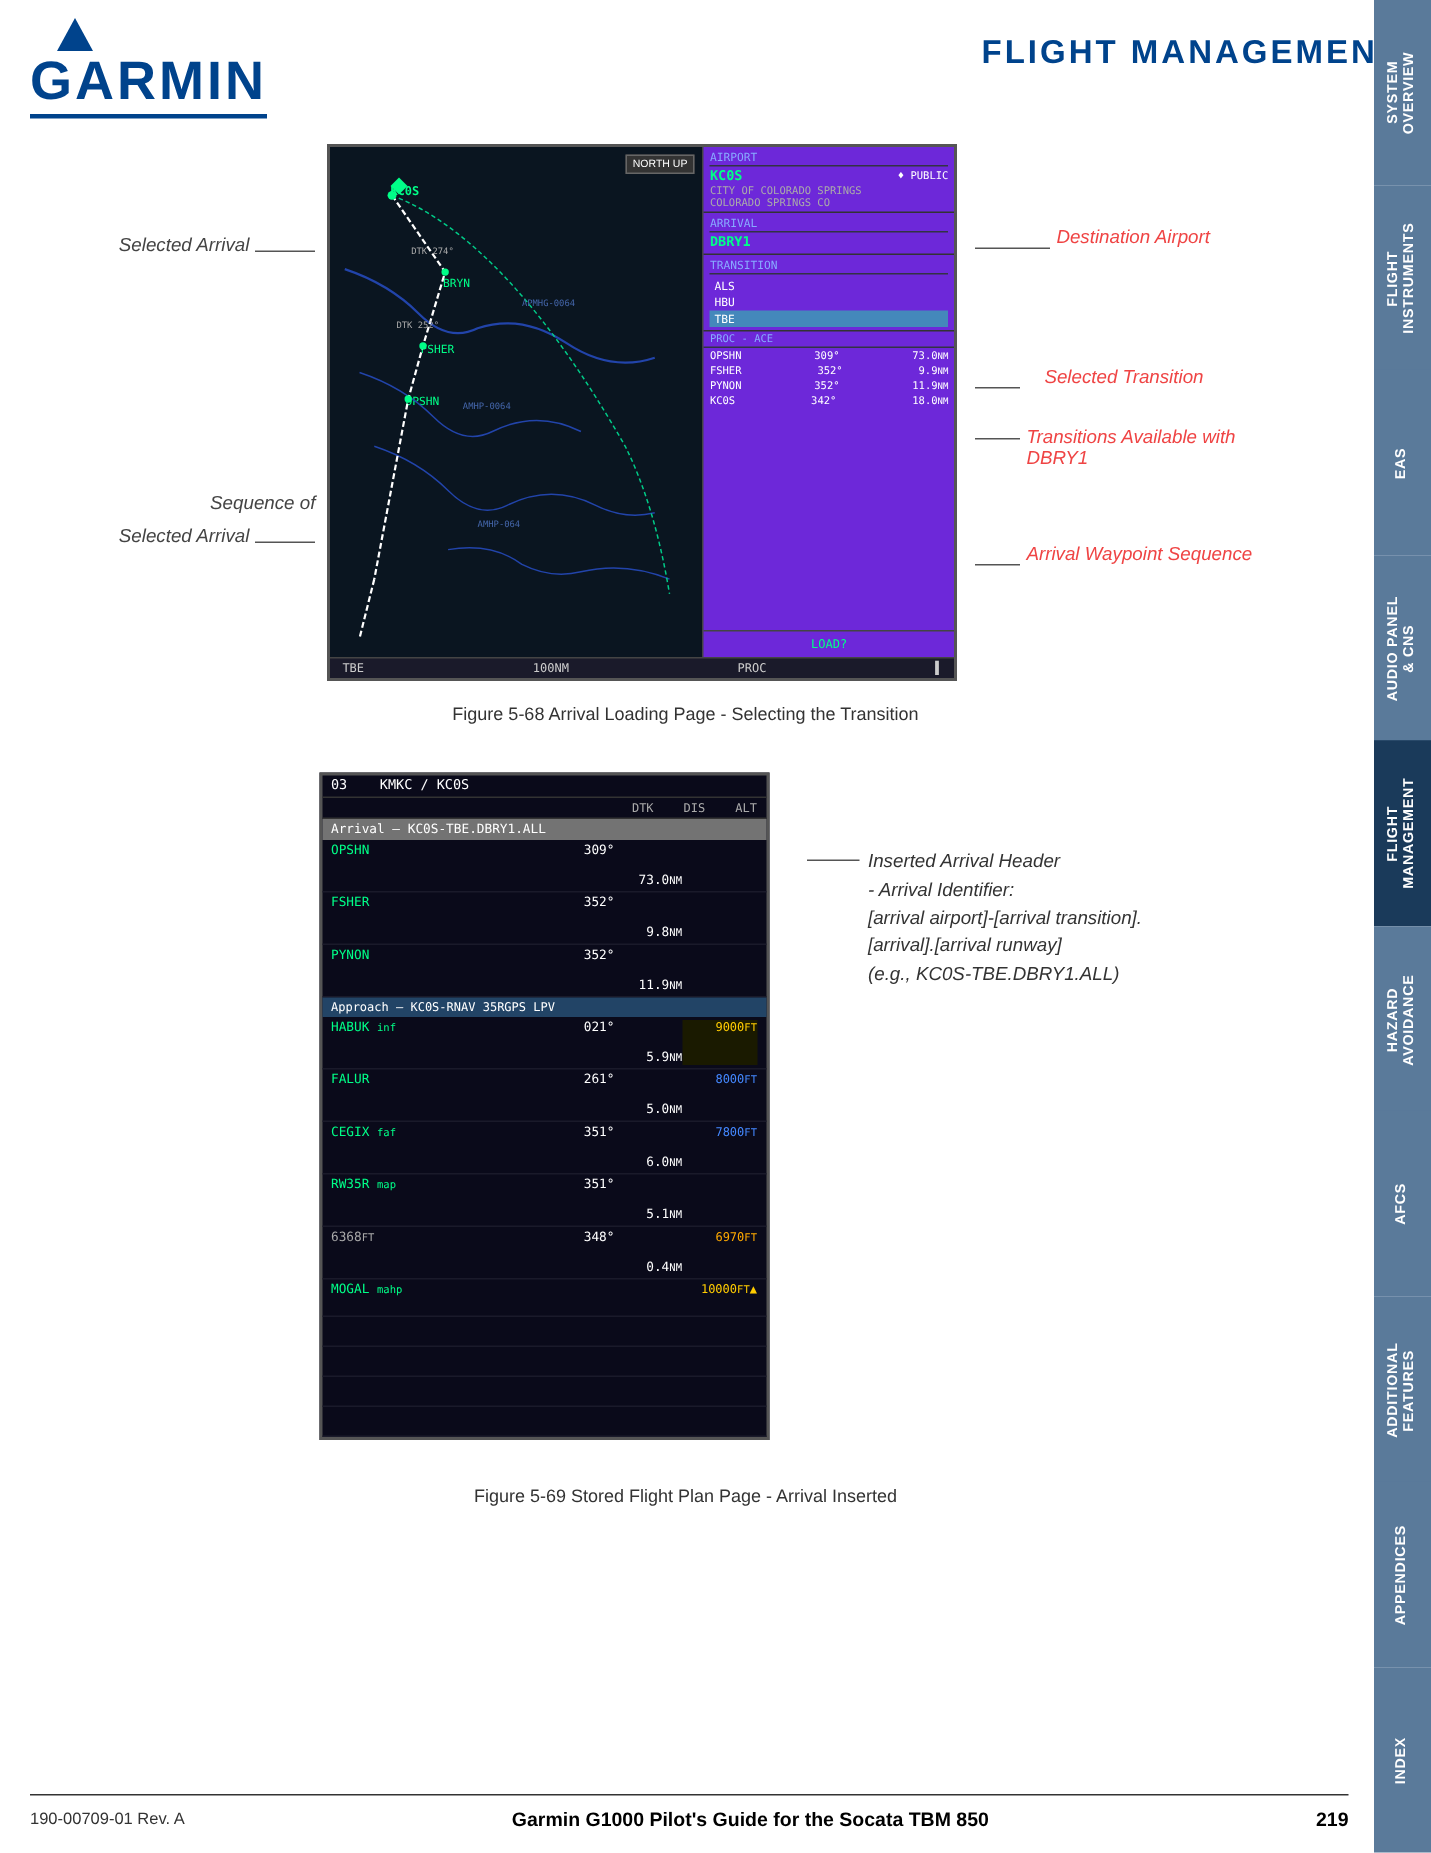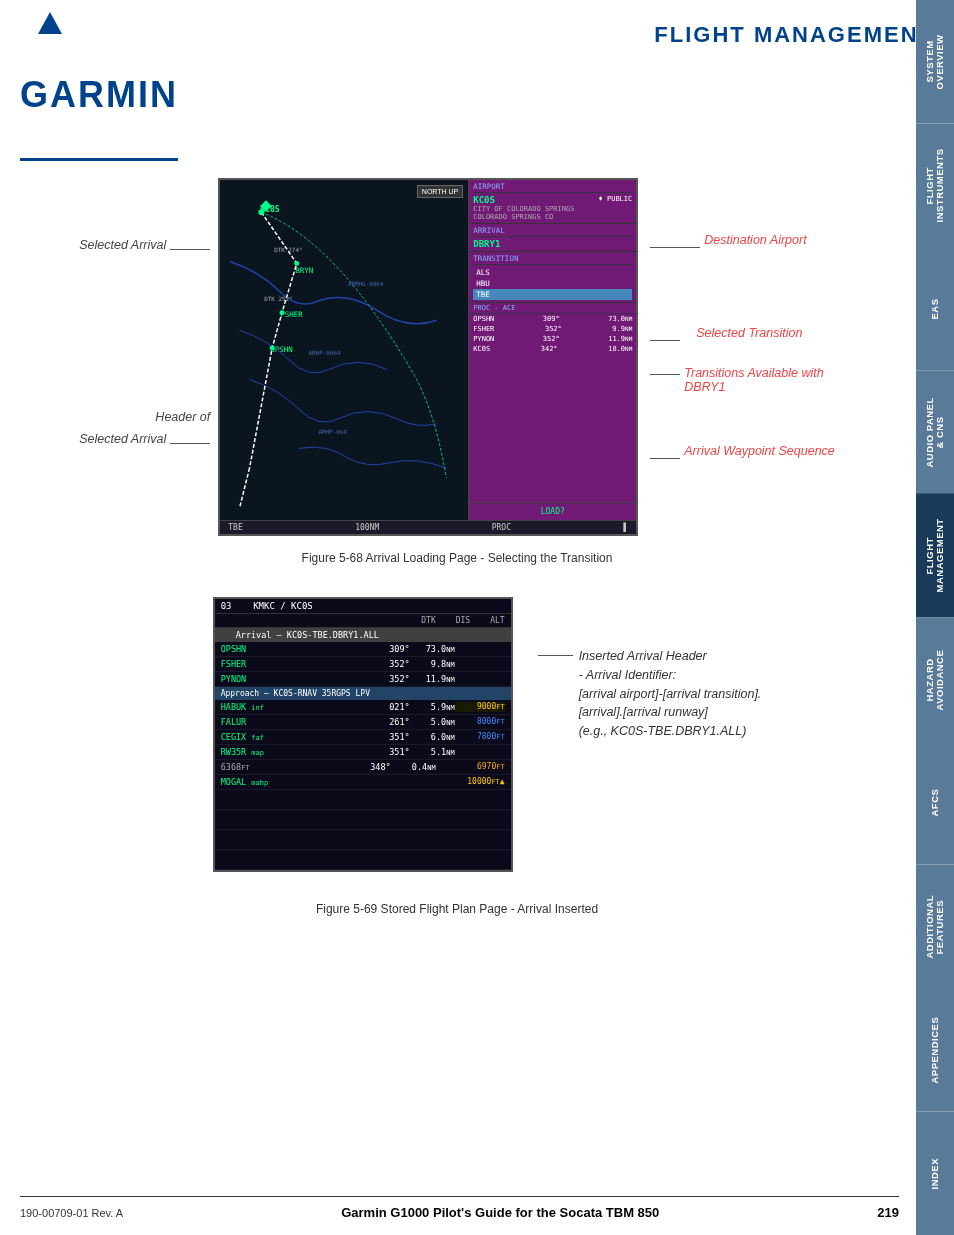"GARMIN" .garmin-logo { gap: 41px -> none }
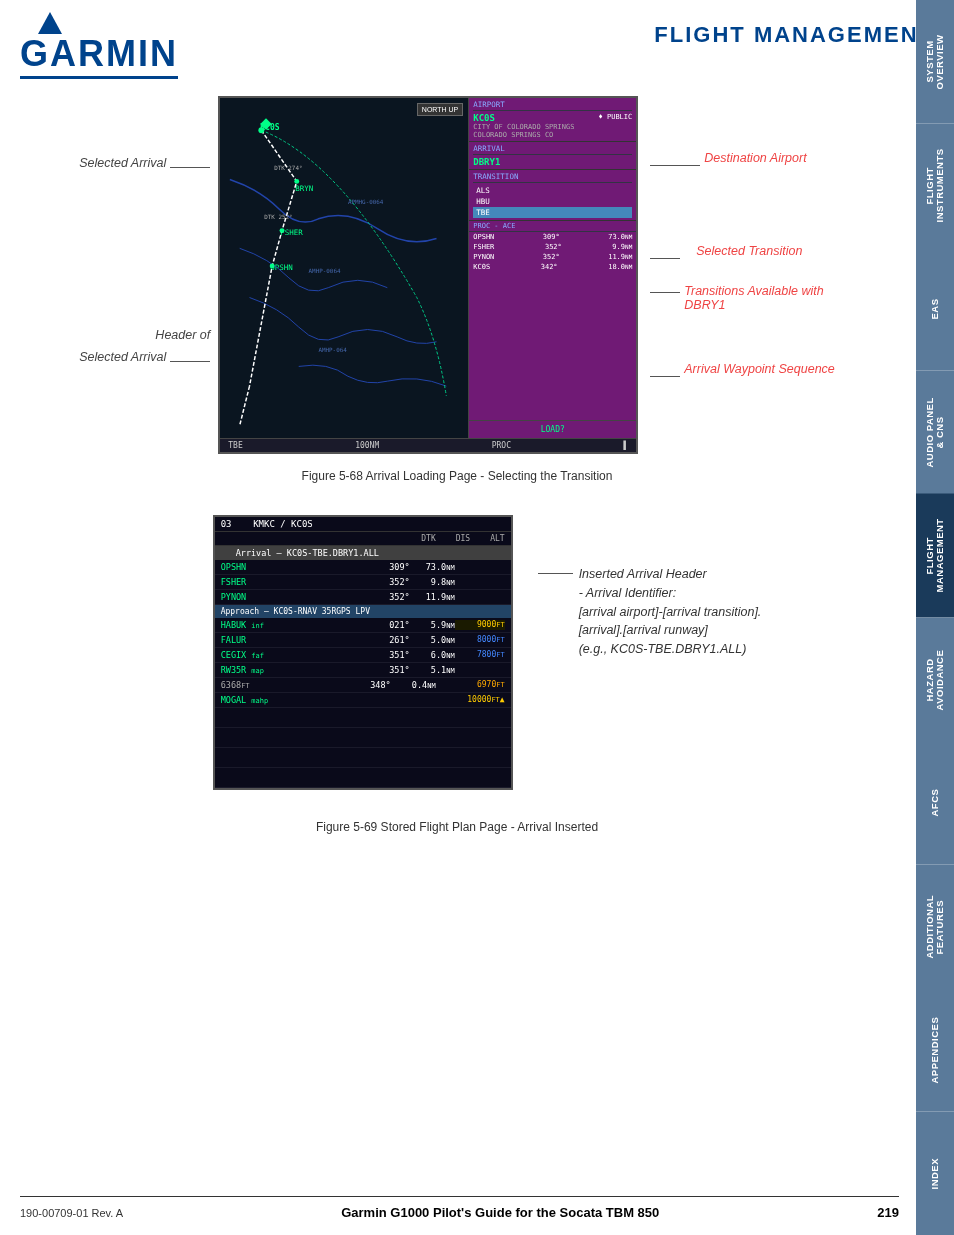"AIRPORT" .proc-panel { background: #701a75 -> #6d28d9 }
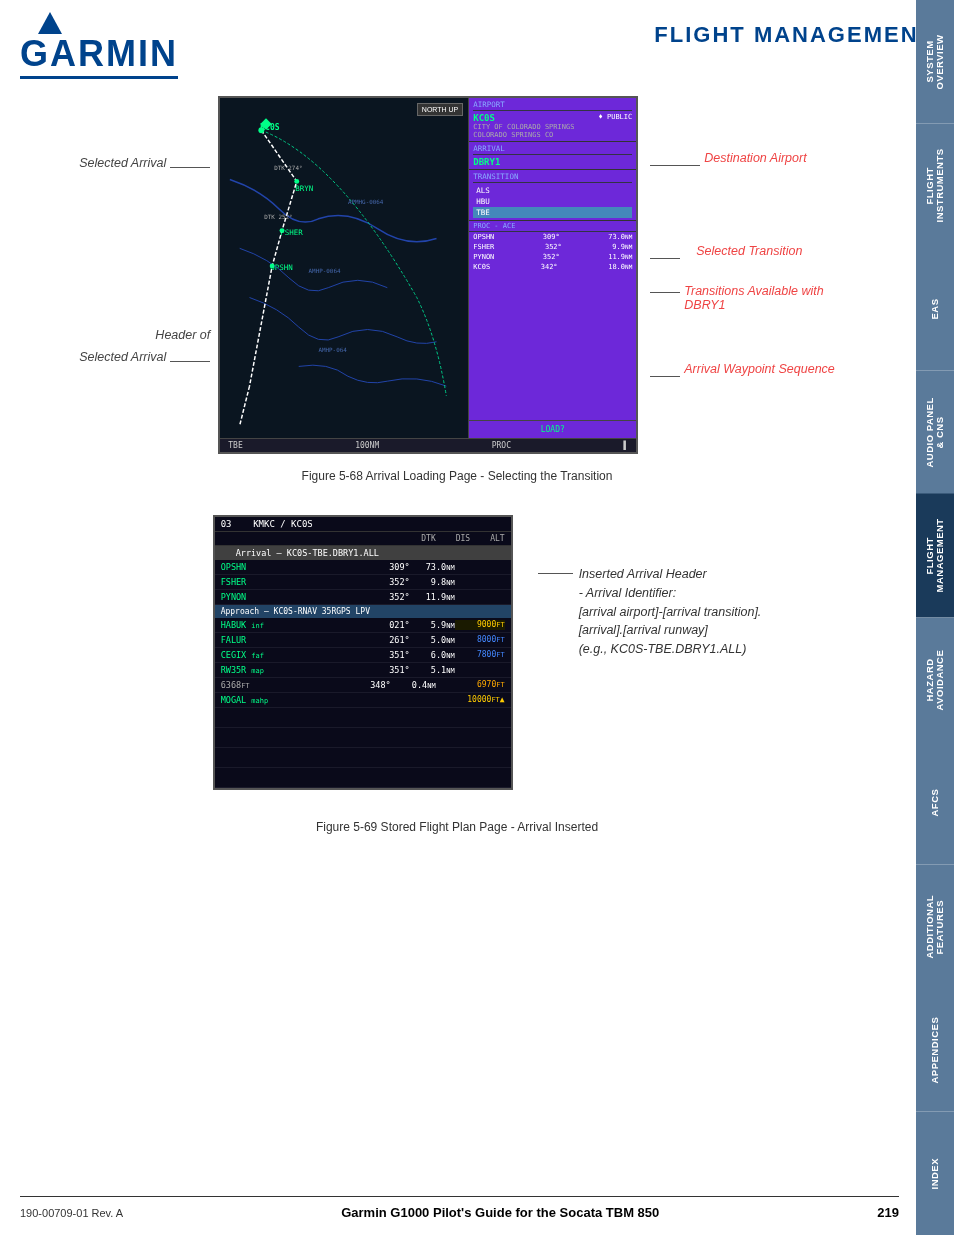"Header of" div.fig1-label { text: Header -> Sequence }
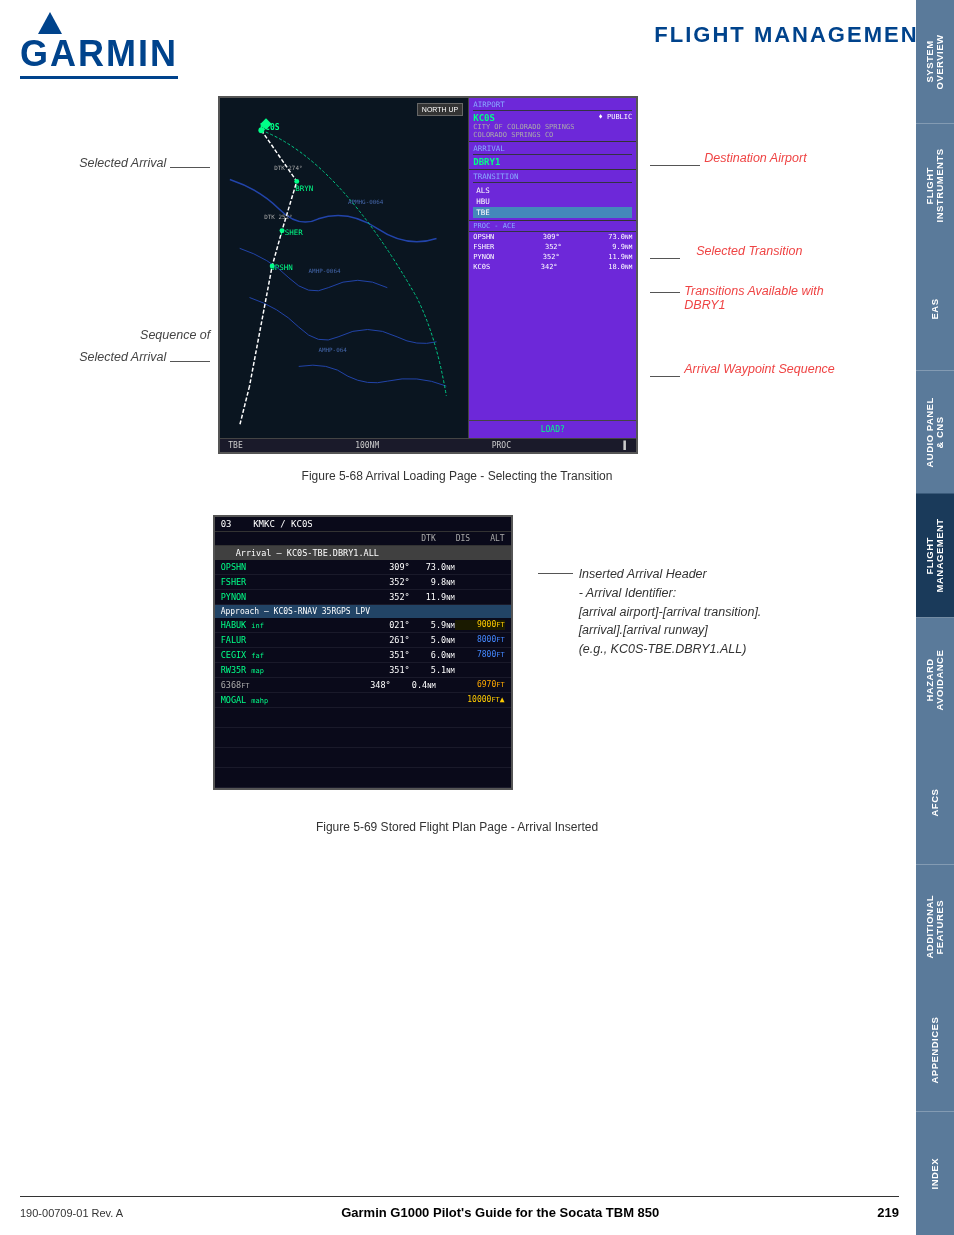"Arrival – KC0S-TBE.DBRY1.ALL" .fp-arrival-header { background: #404040 -> #737373; padding: 2px 21px -> 2px 6px }
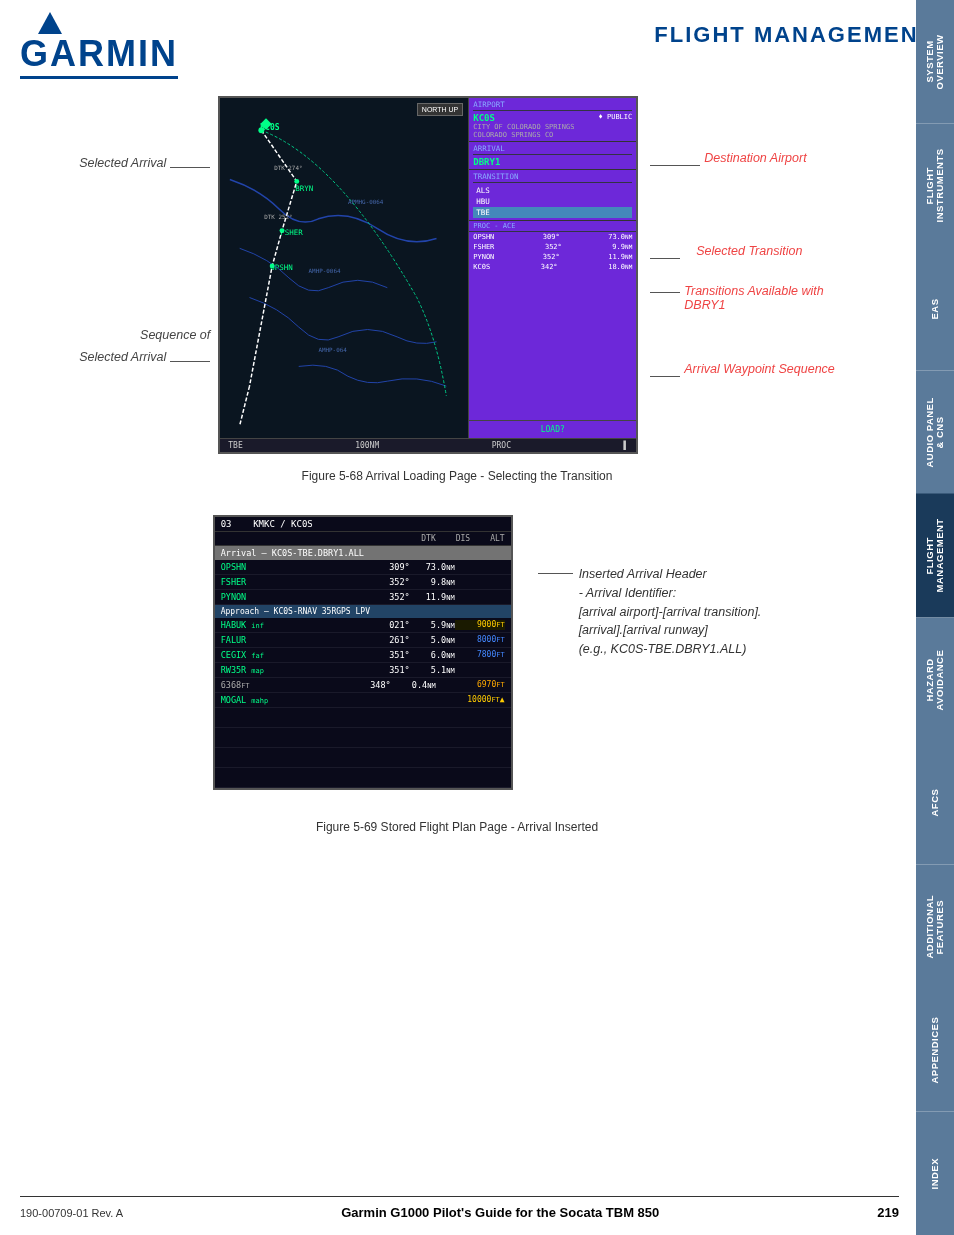"73.0NM" .fp-row-dis { margin-top: none -> 20px }
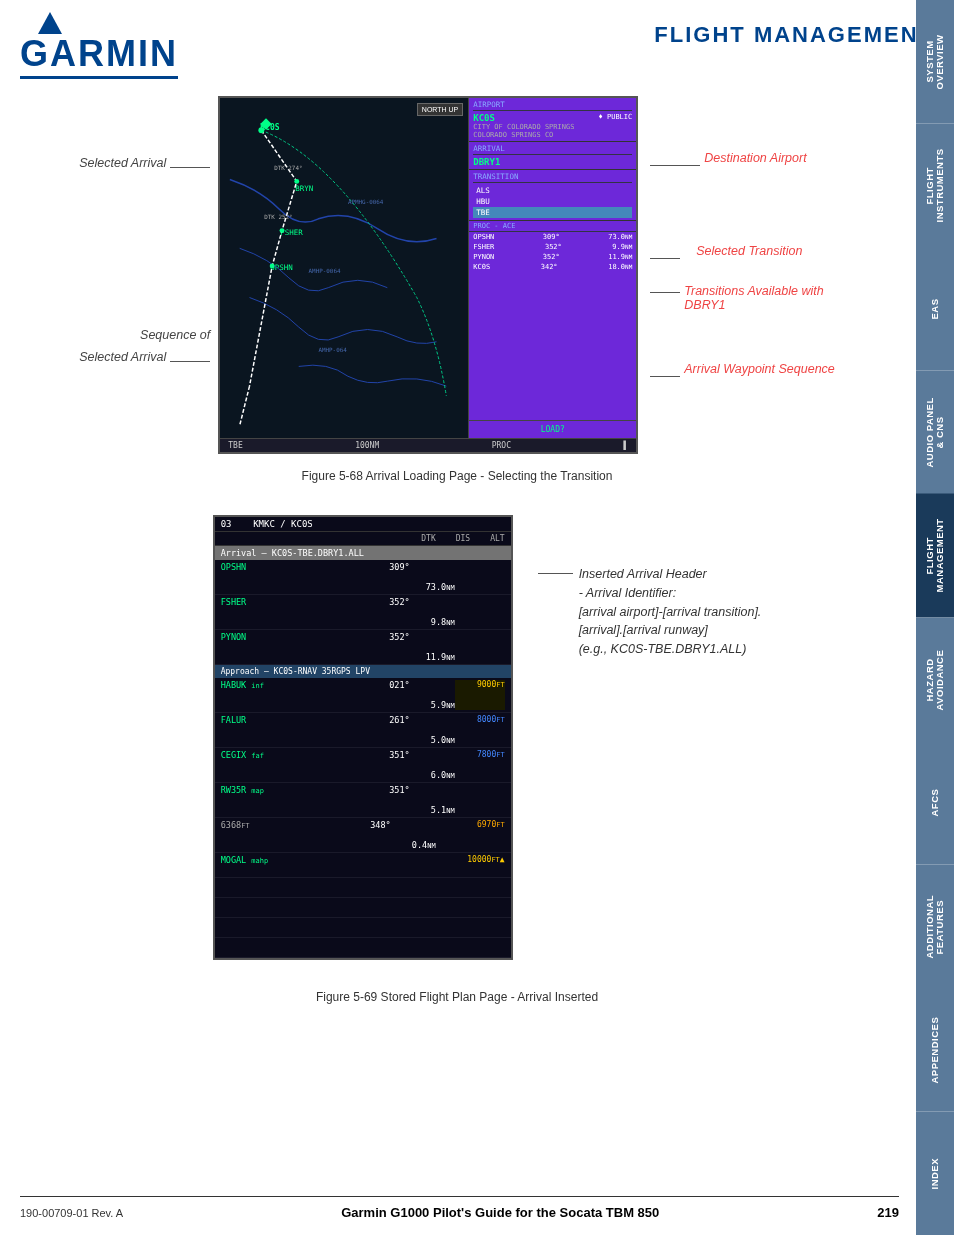"6970FT" span.fp-row-alt { margin-left: 19px -> none }
